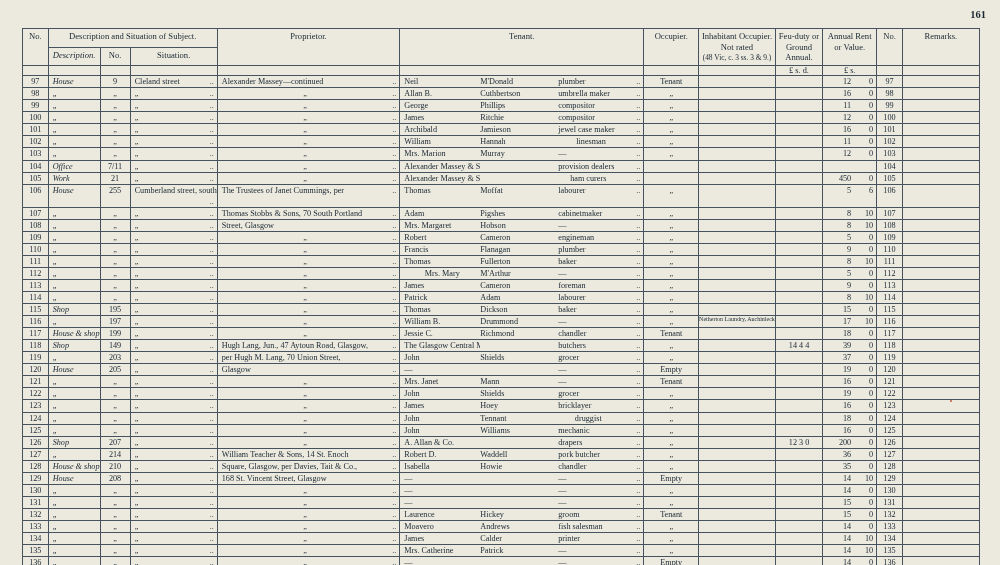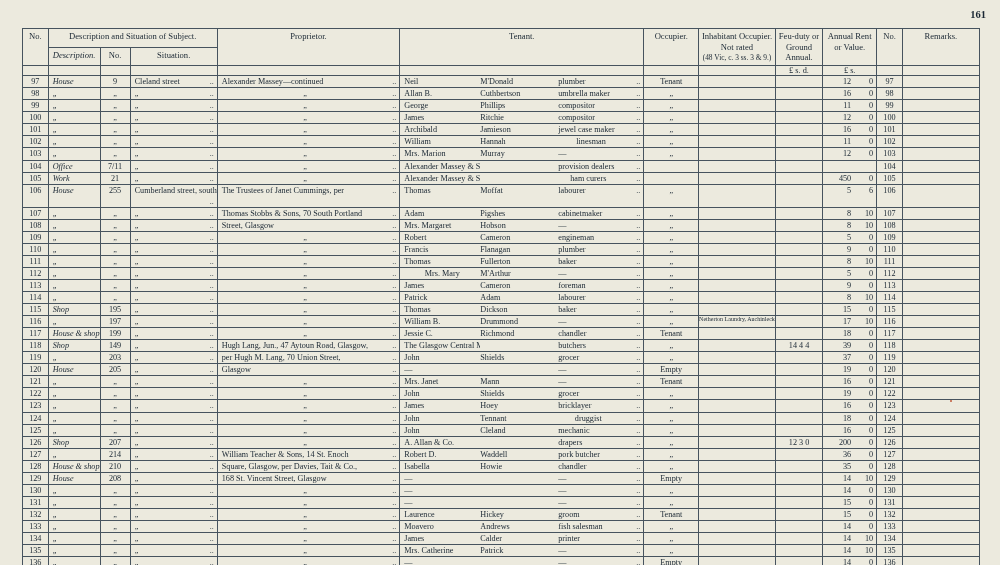"Cleland" span.tn2 { text: Cleland -> Williams }
